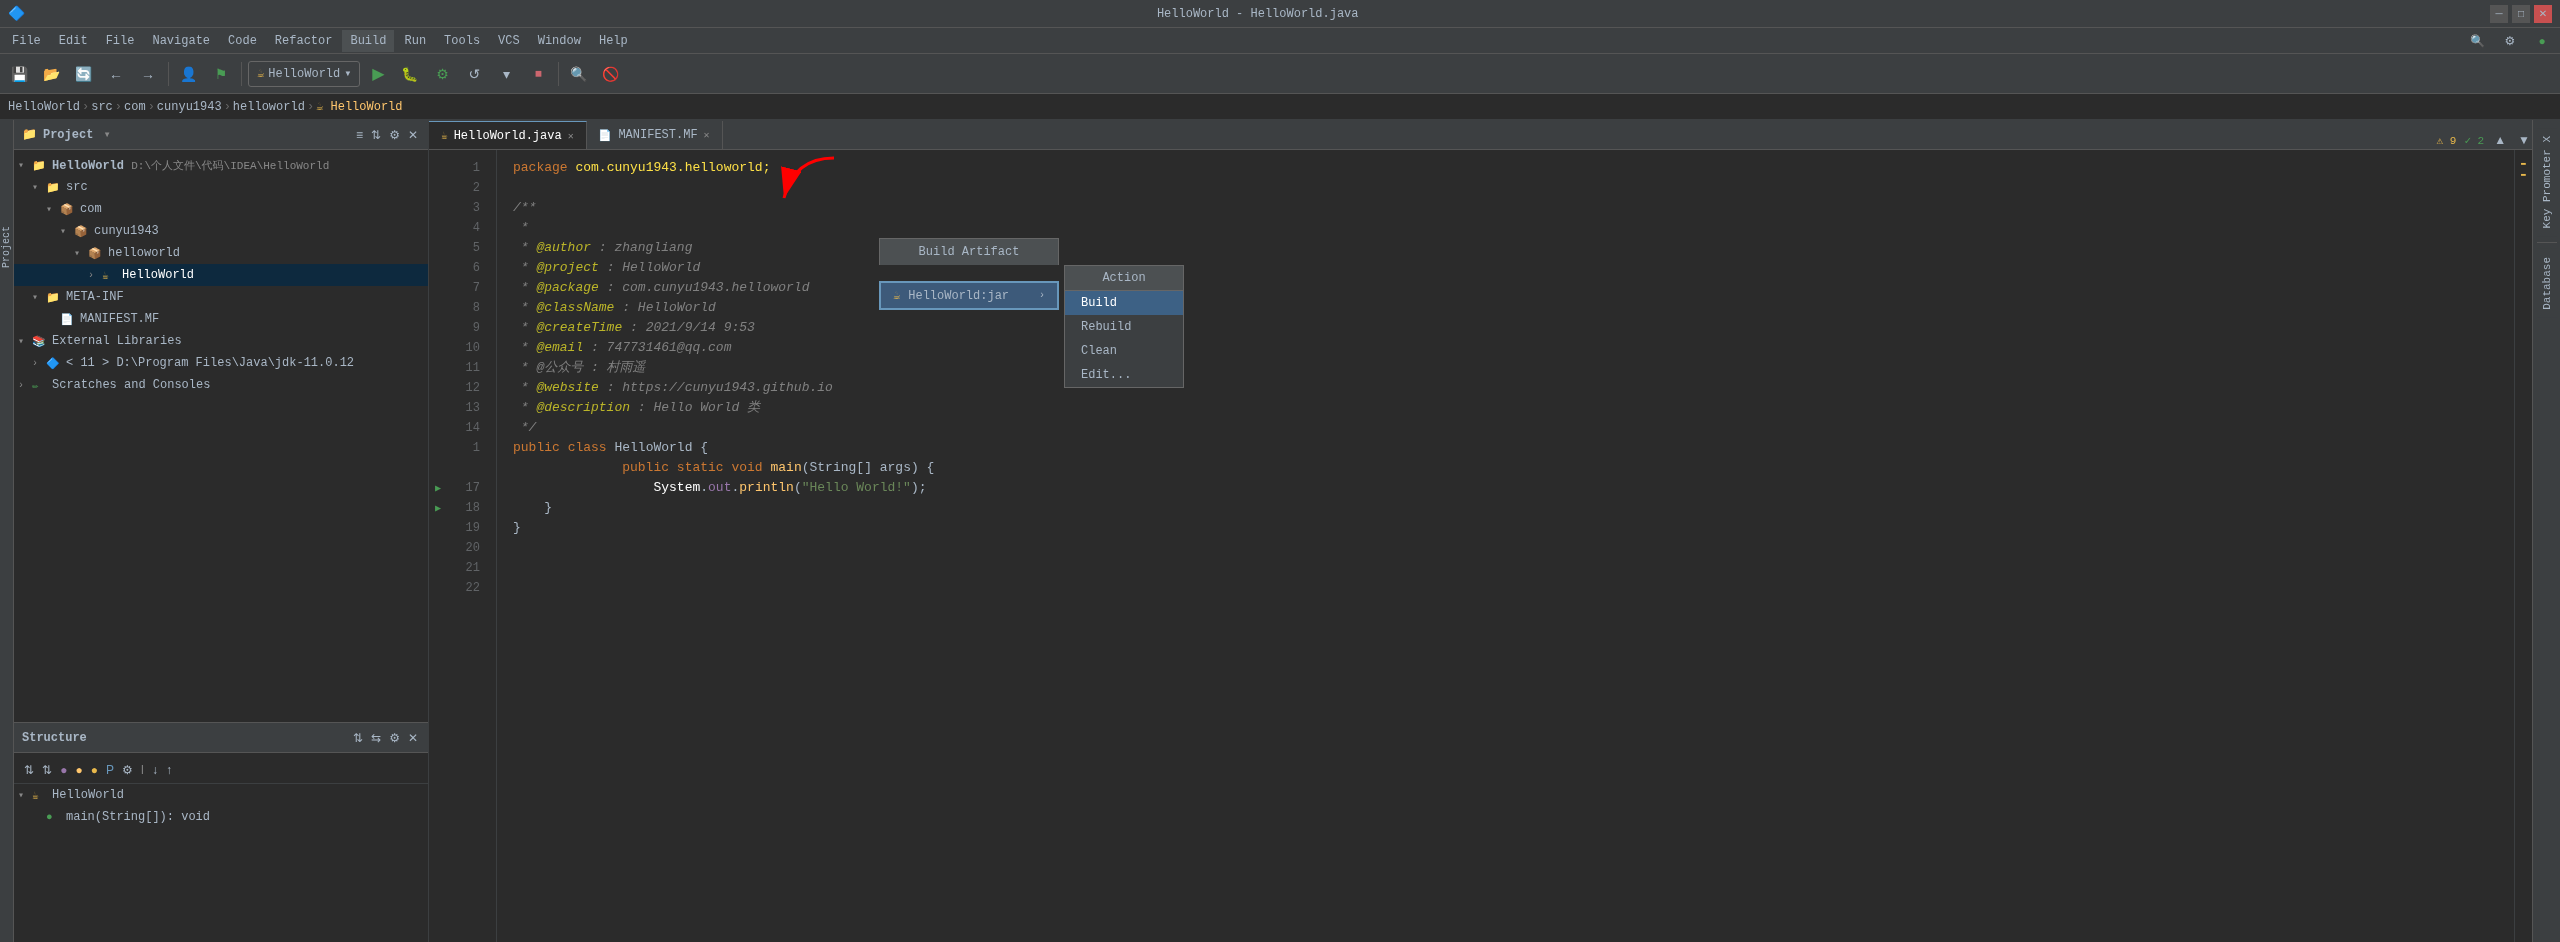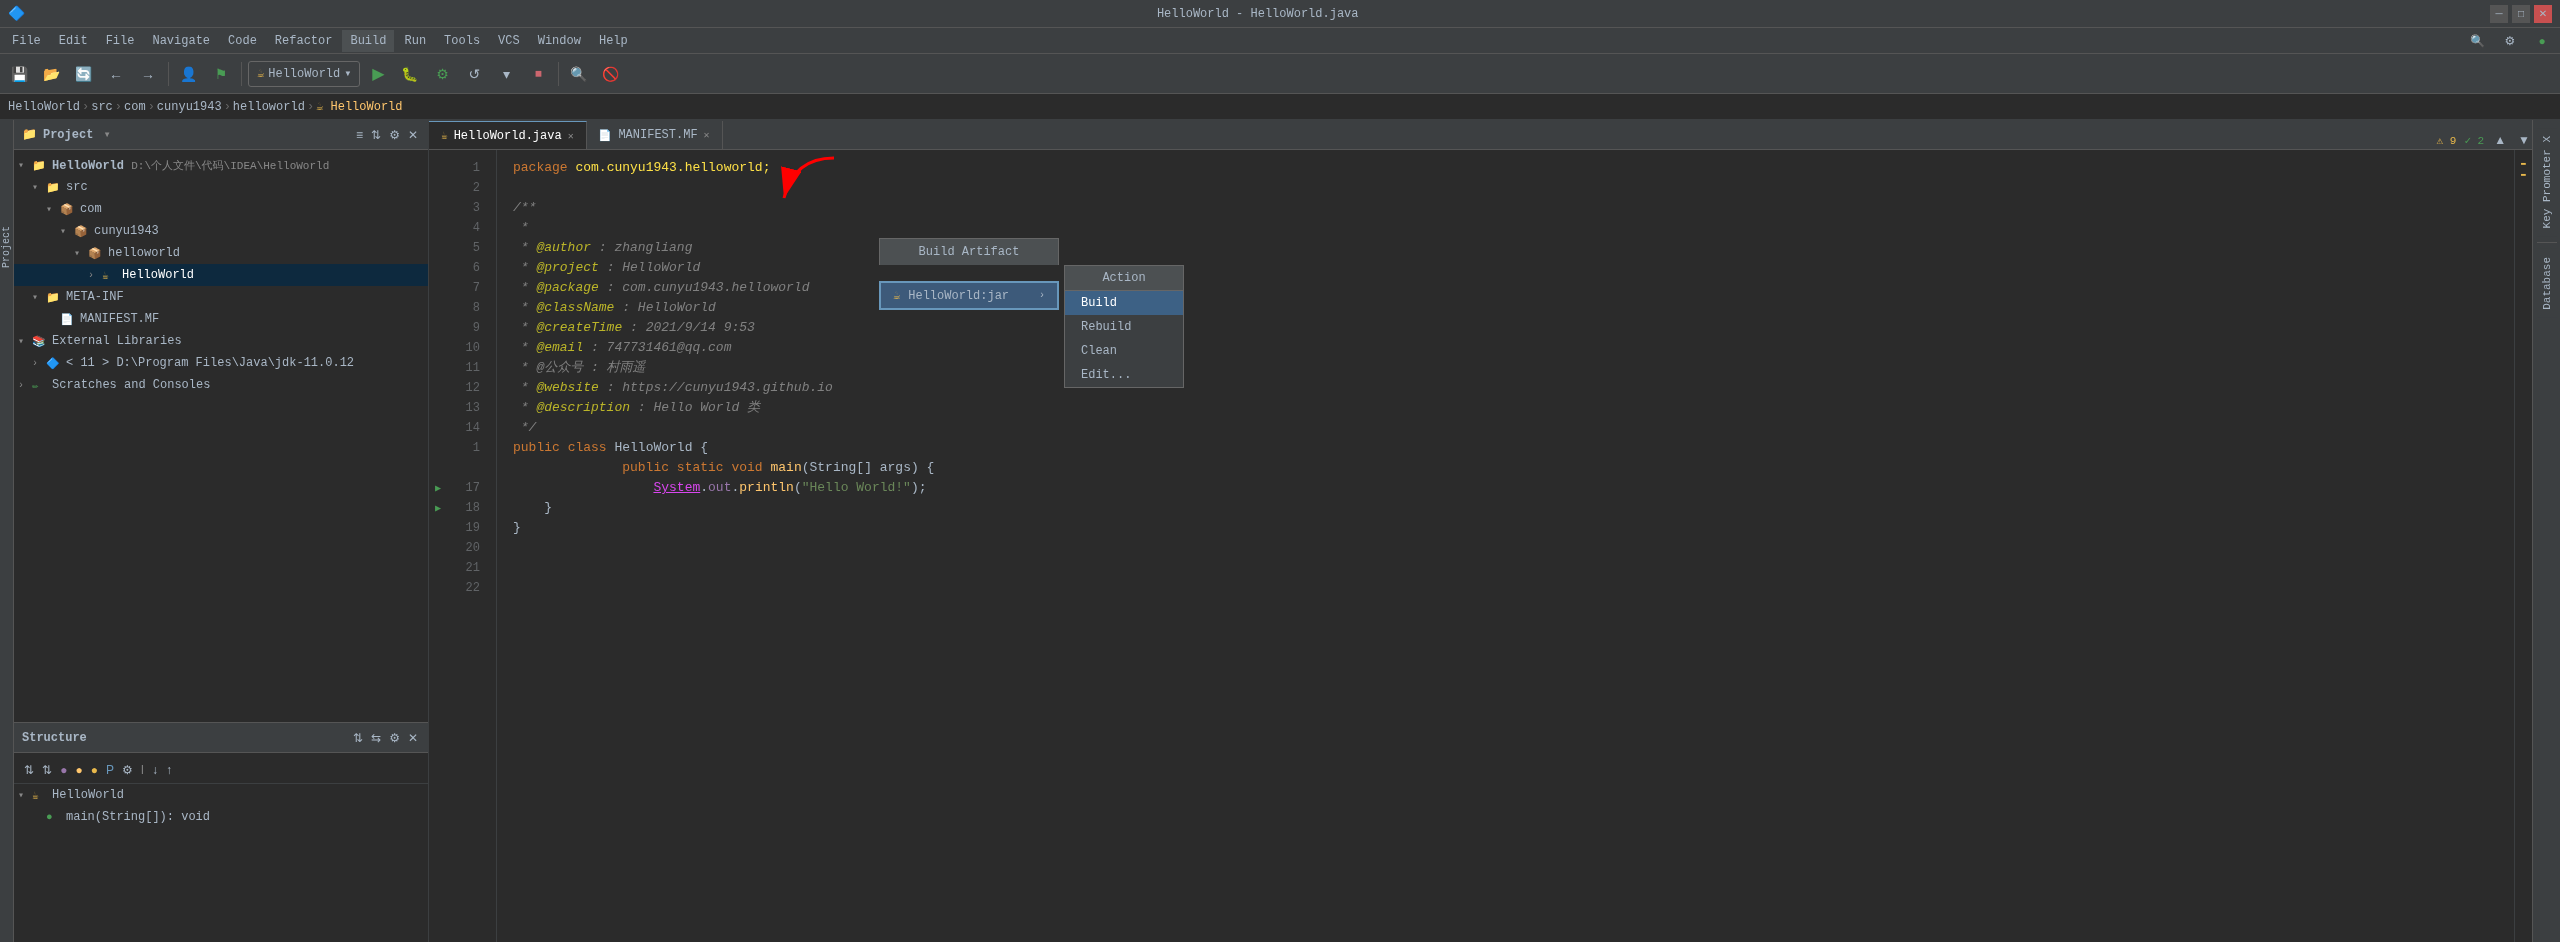"System" span { color: #d946ef -> #ffffff; text-decoration: underline -> none }
